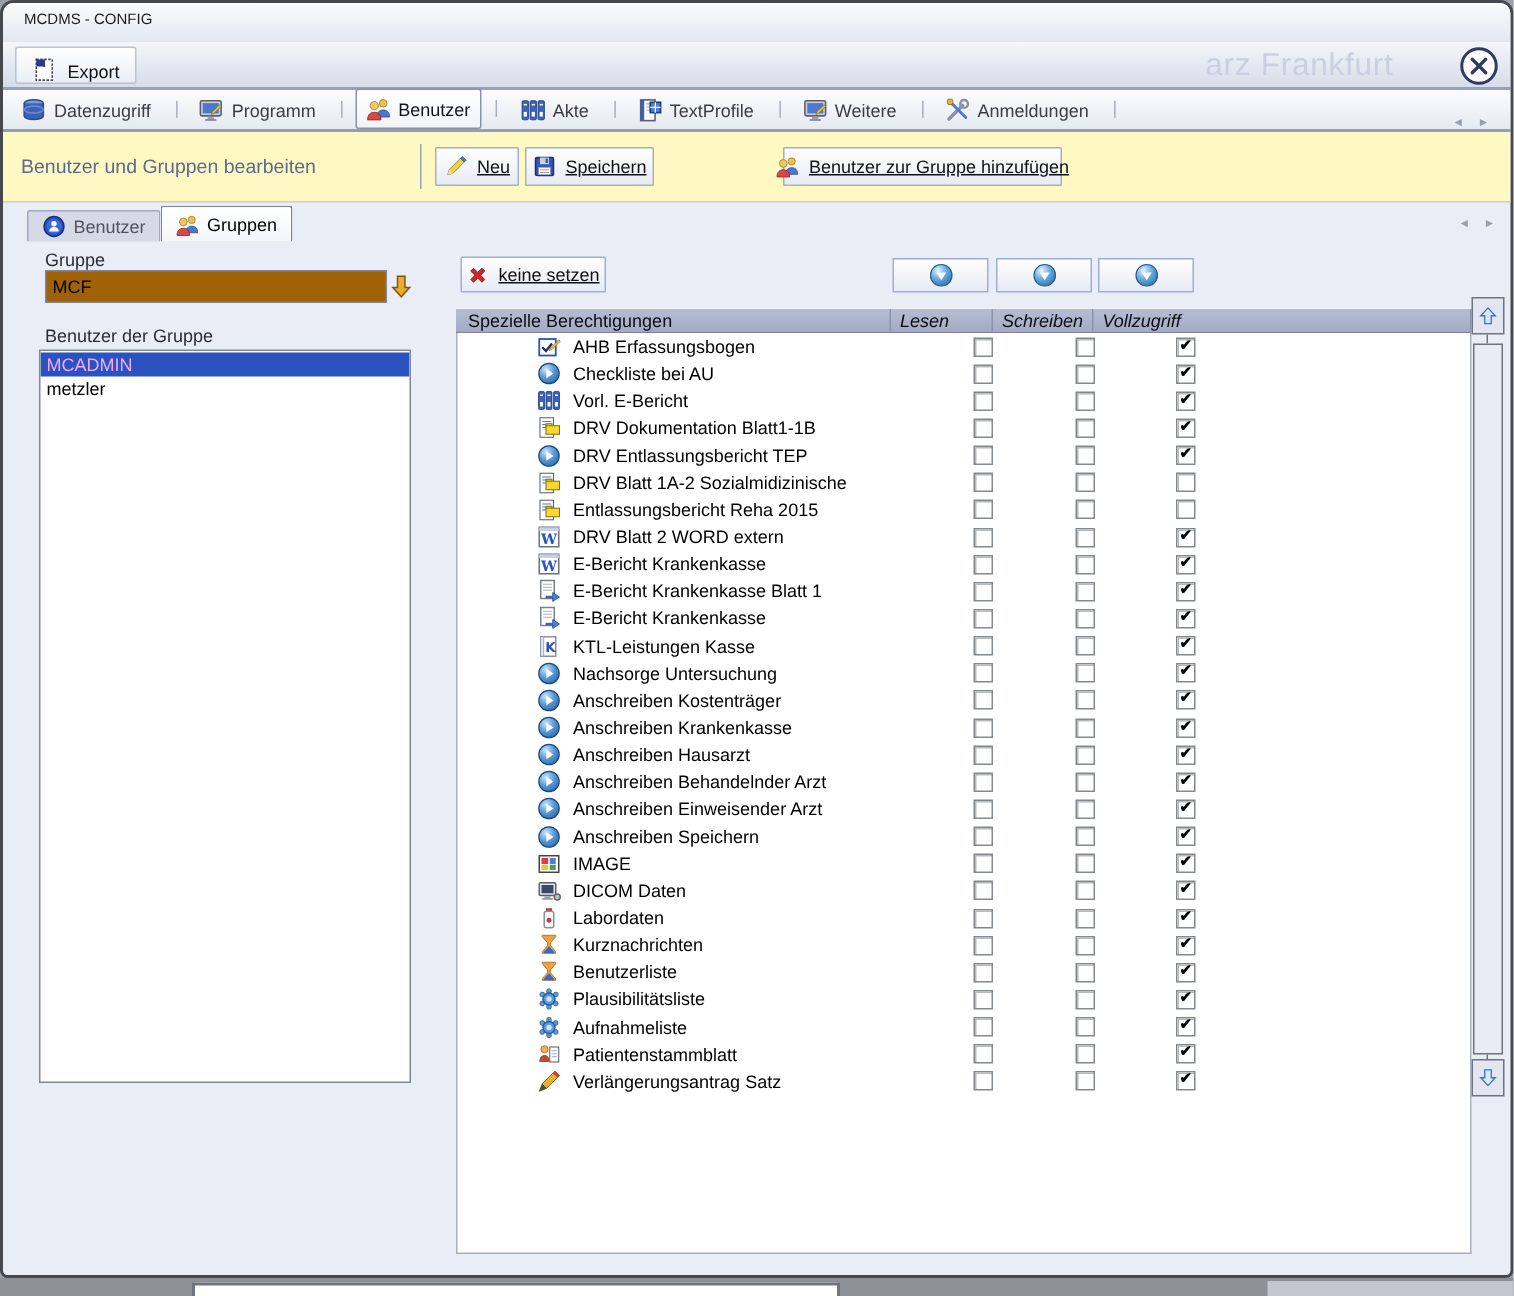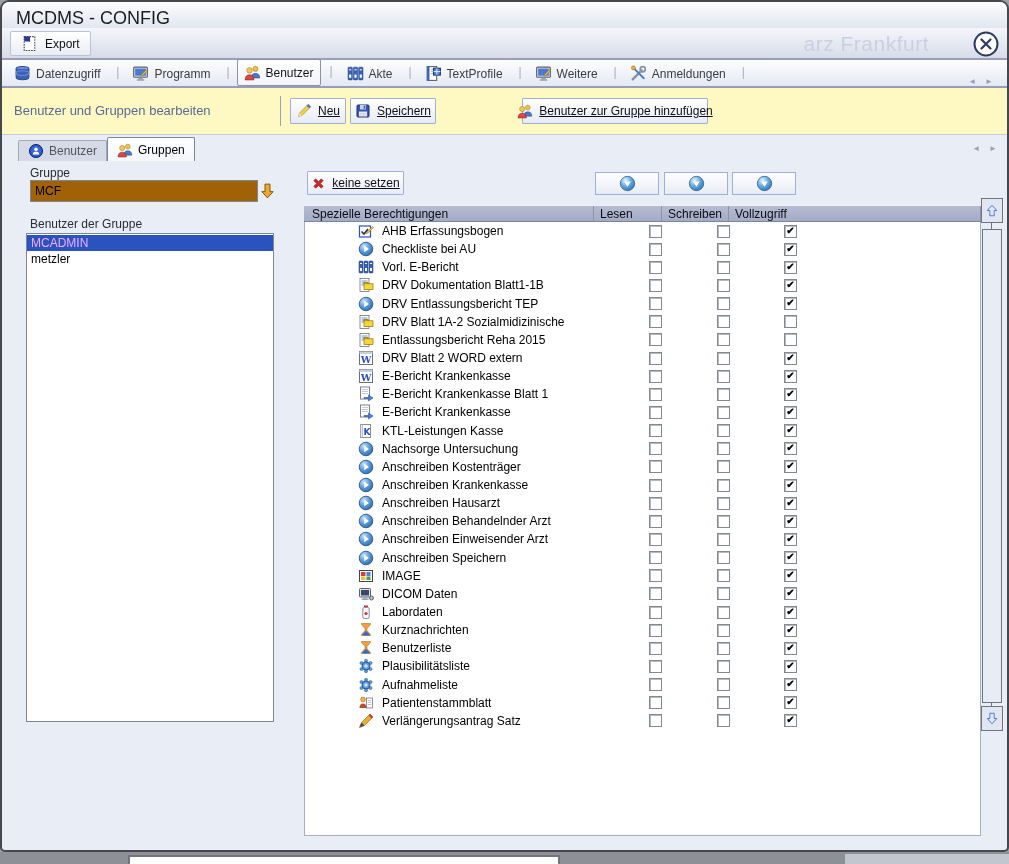"MCDMS - CONFIG" .titlebar .title { font-size: 18px -> 10px }
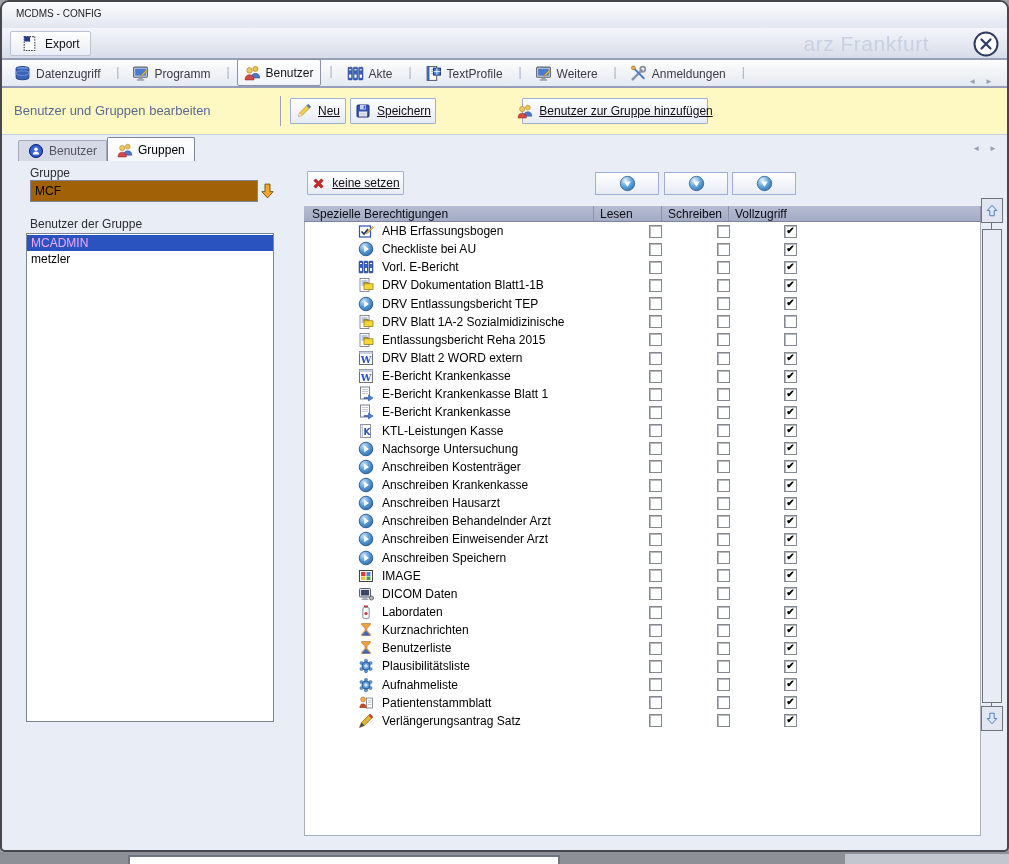"Export" .export-btn { align-items: center -> flex-end }
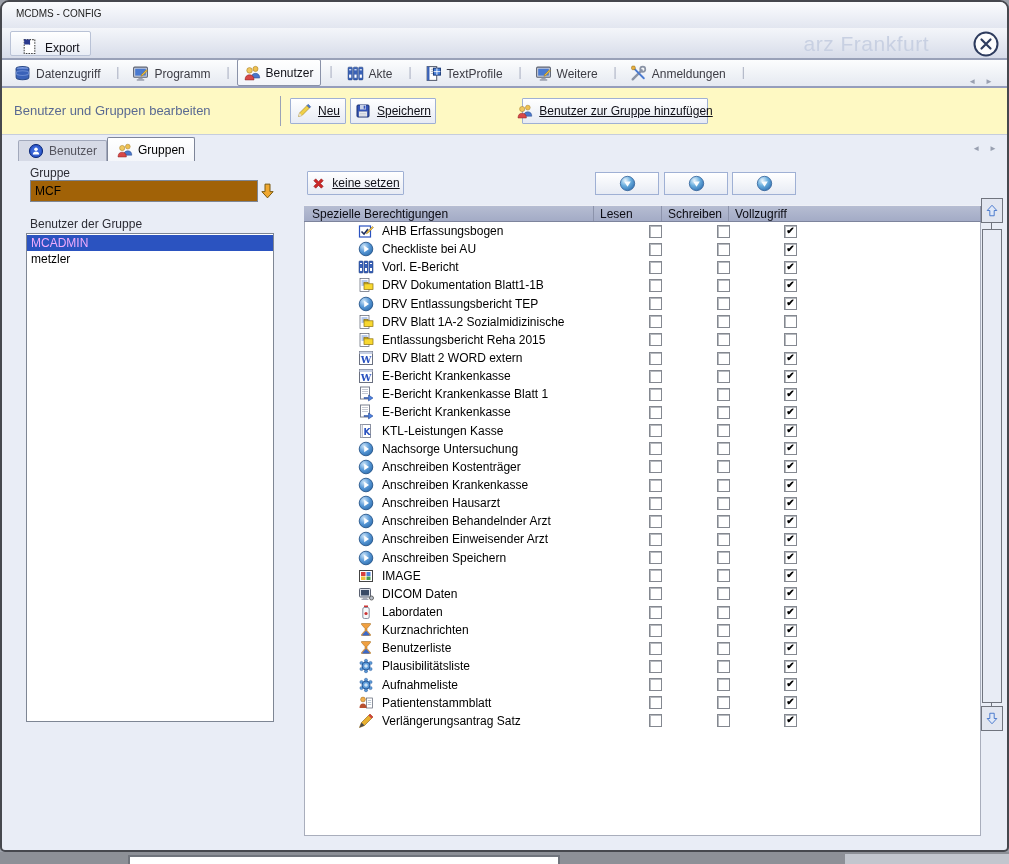"Lesen" .tbl-header .hcell.cb { font-style: none -> italic }
